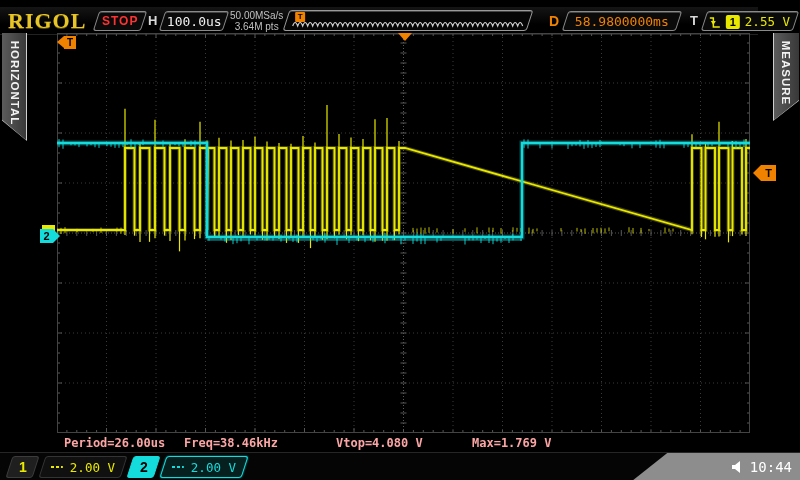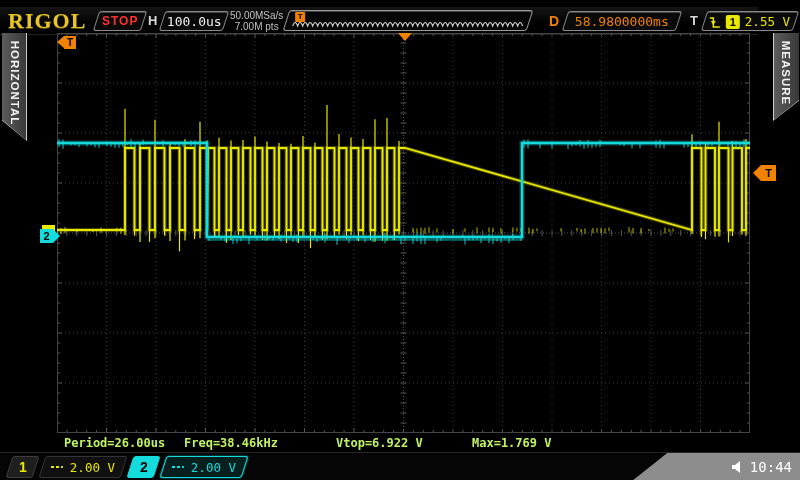"7.00M pts" div { text: 7.00M -> 3.64M }
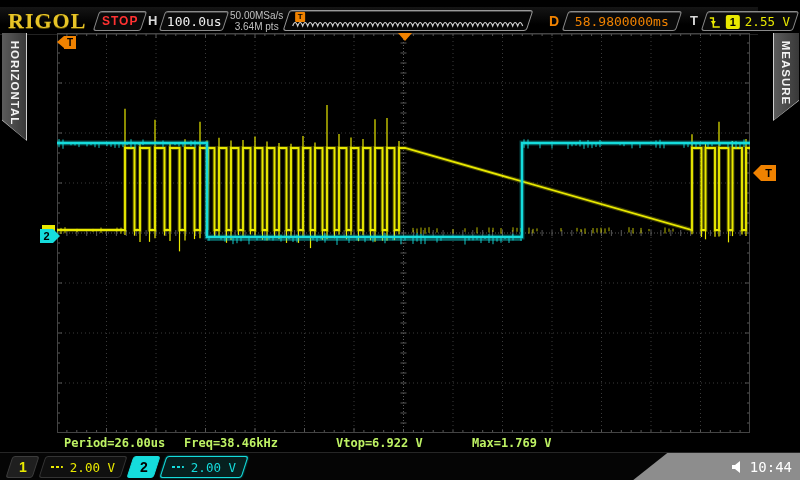"Period=26.00us" #meas { color: #bef264 -> #fca5a5 }
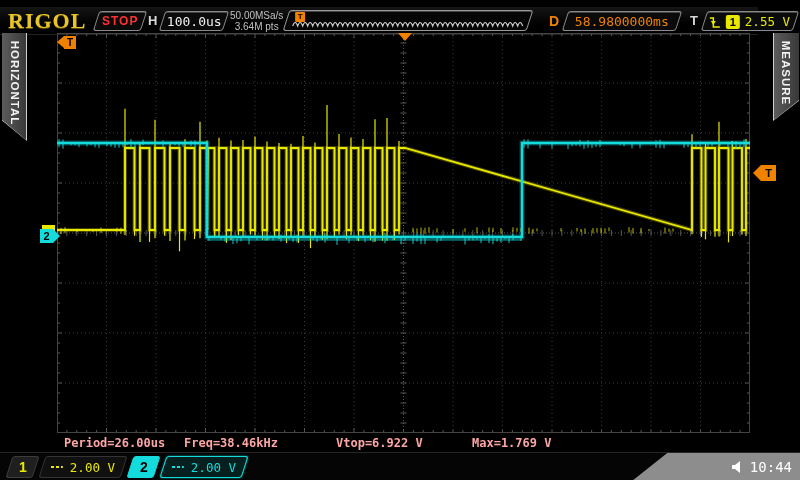"Vtop=6.922 V" span.m2 { text: 6.922 -> 4.080 }
